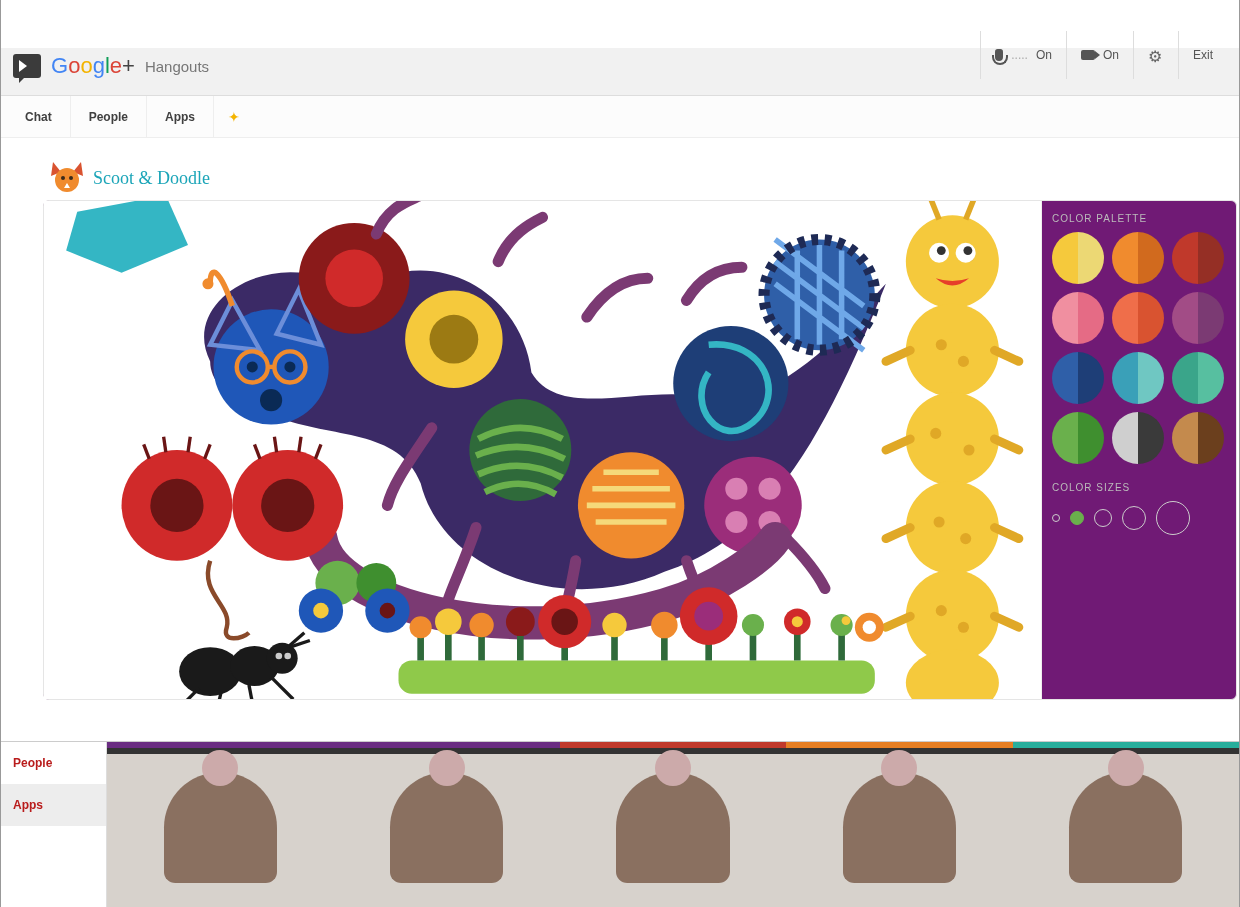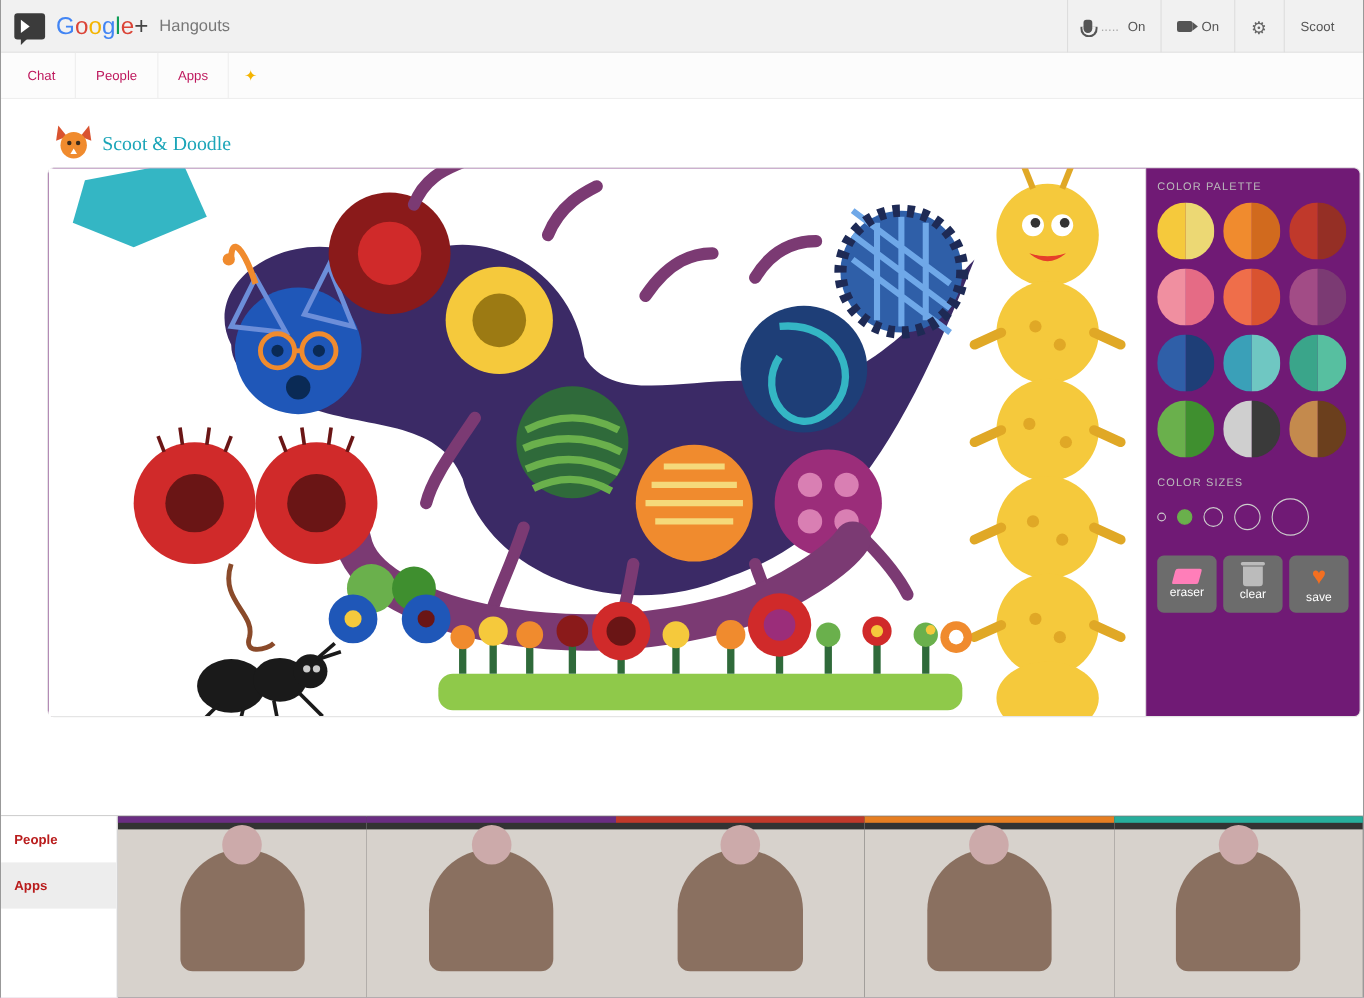"Google+" .topbar { align-items: center -> flex-end; margin-top: none -> 48px; padding: 3px 12px -> 16px 12px }
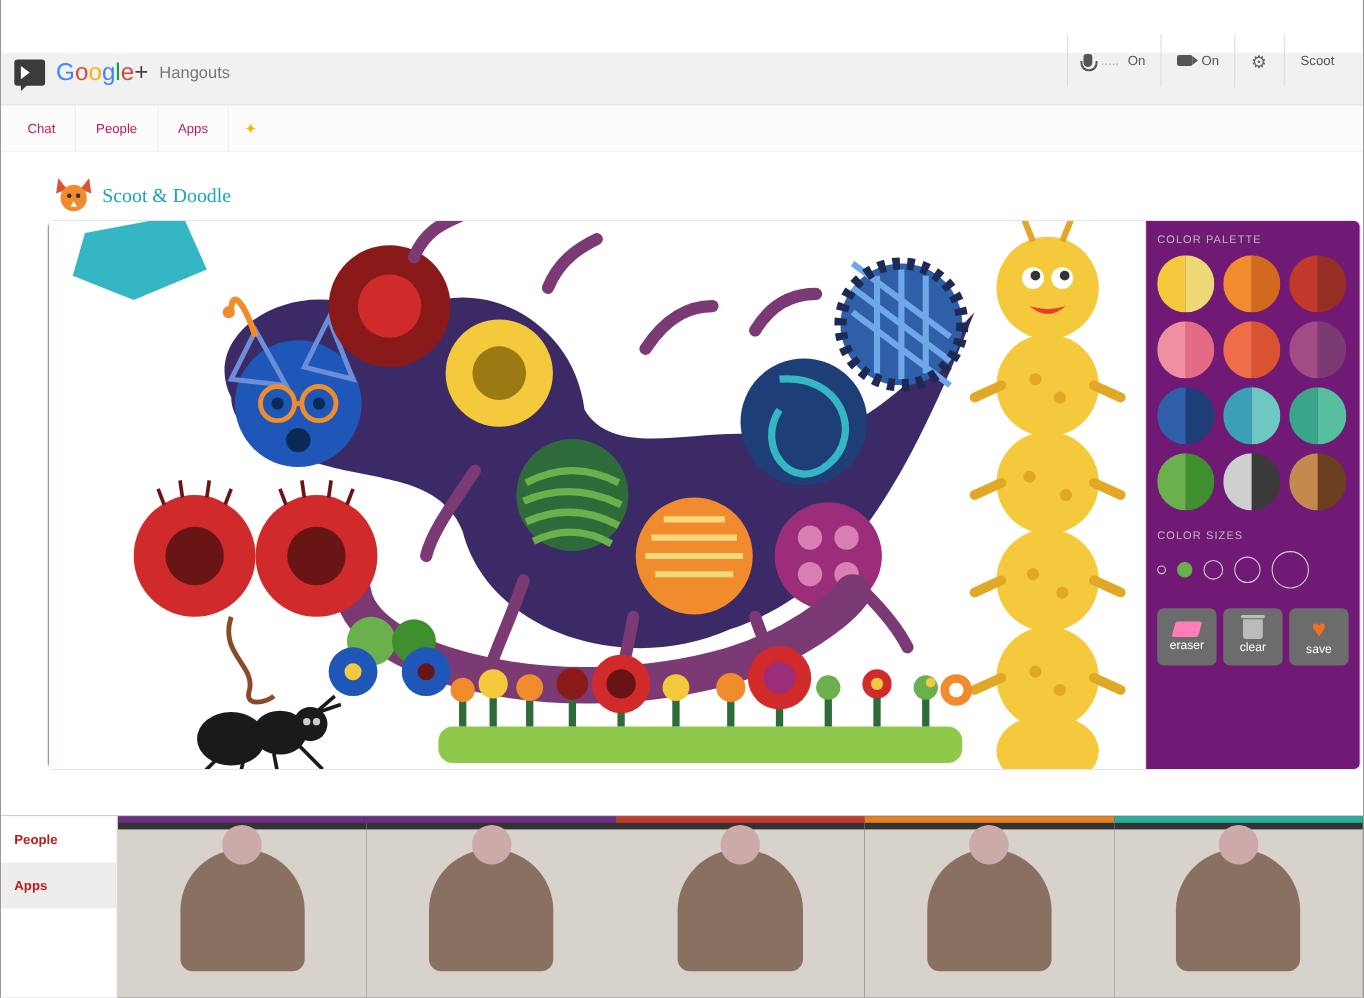"Scoot" span { text: Scoot -> Exit }
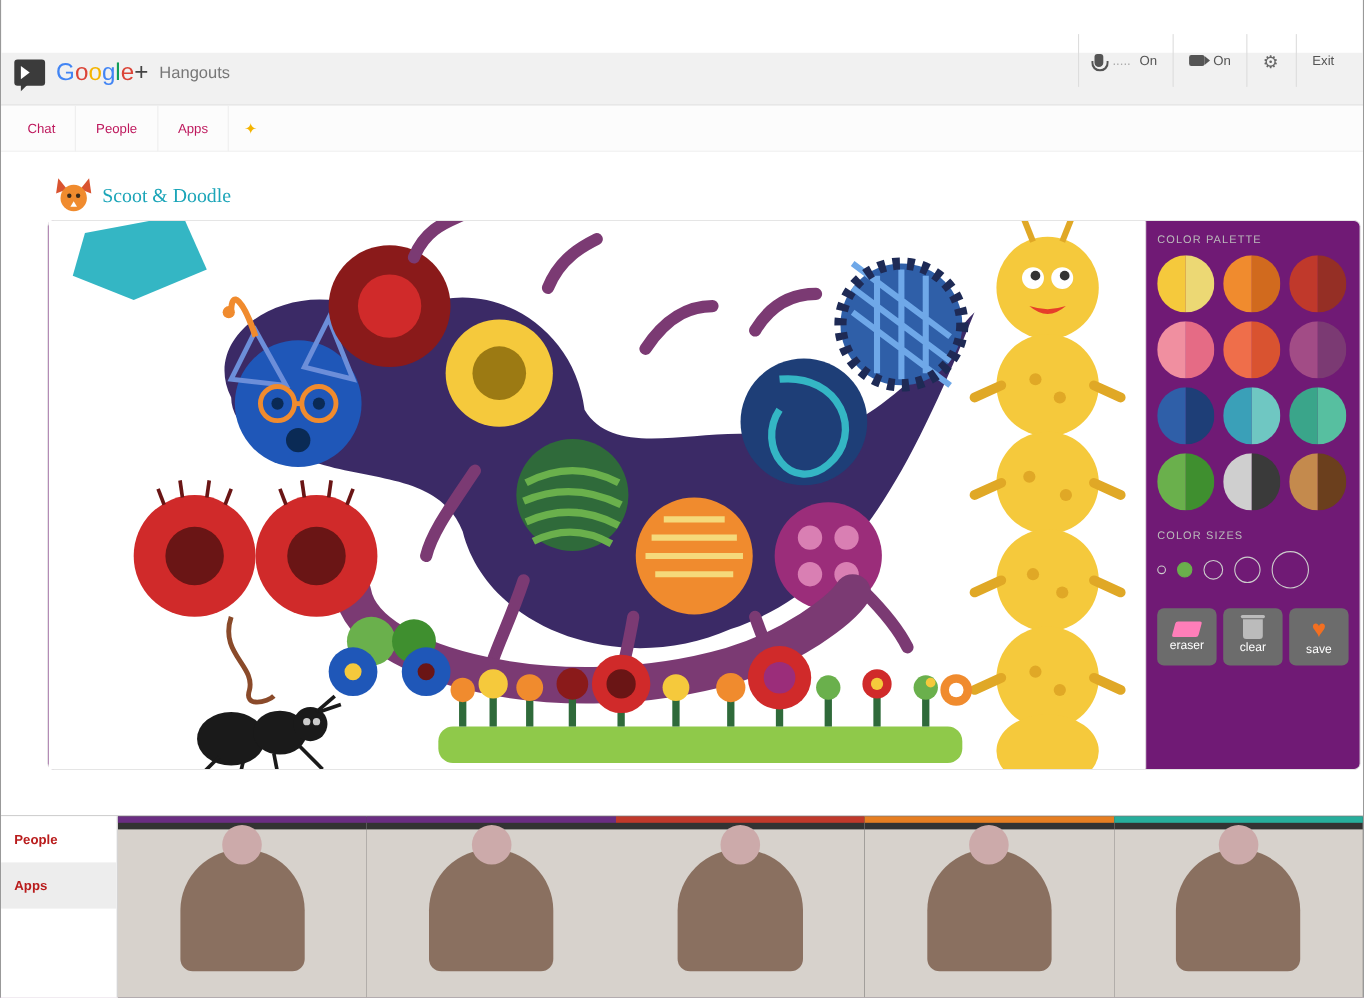"Chat" .subbar .tab { color: #be185d -> #404040; font-weight: normal -> bold }
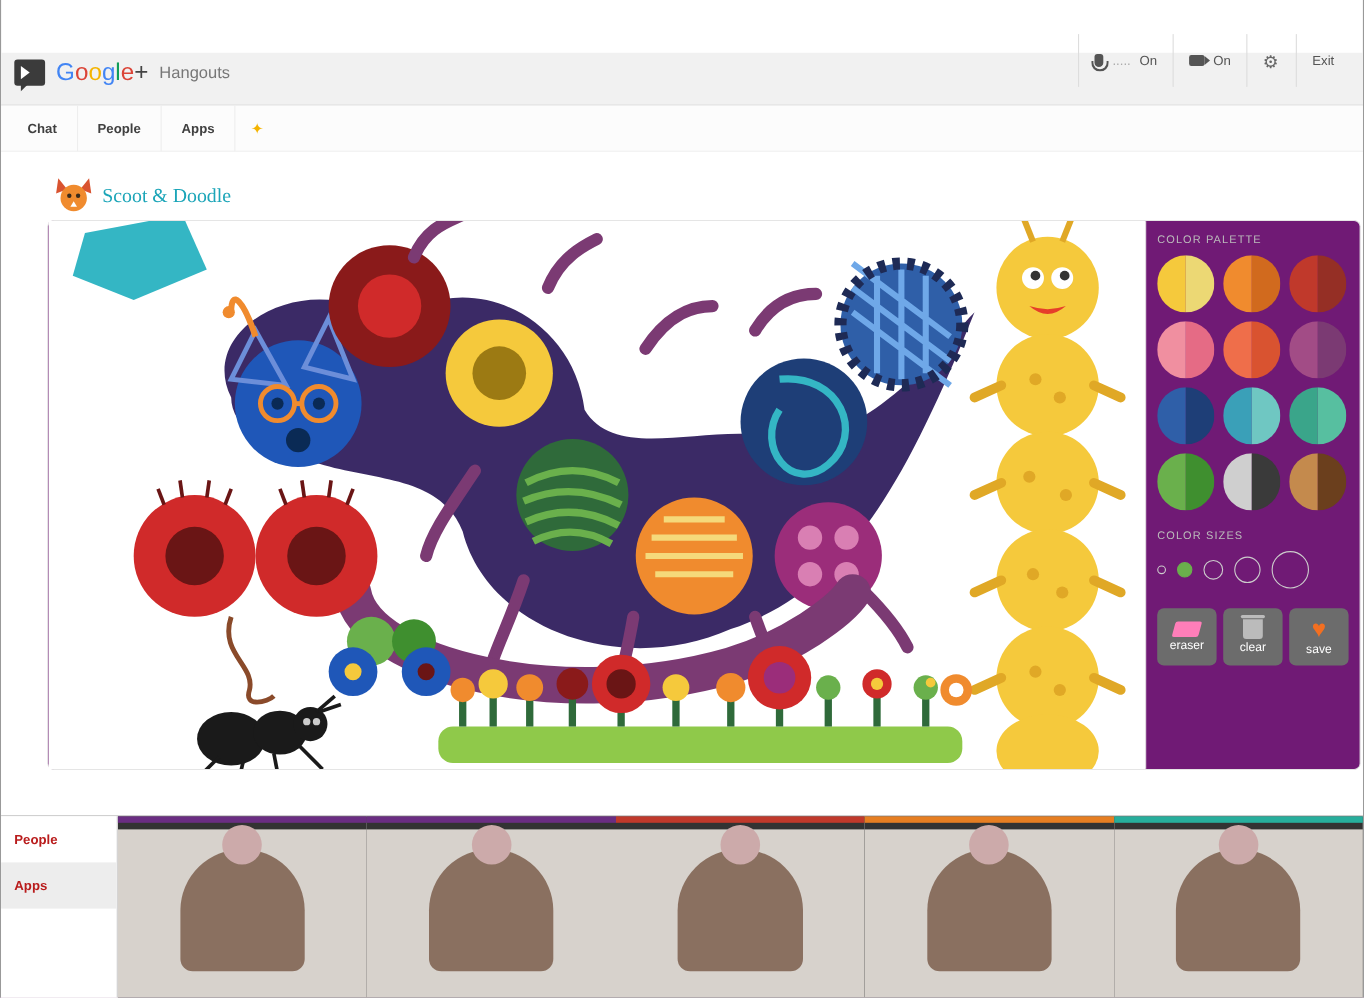"eraser" div.action-row { html: <div> <div> <span></span> <span>eraser</span> </div> <div> <span></span> <span>clear</span> </div> <div> <span>♥</span> <span>save</span> </div> </div> -> none }
